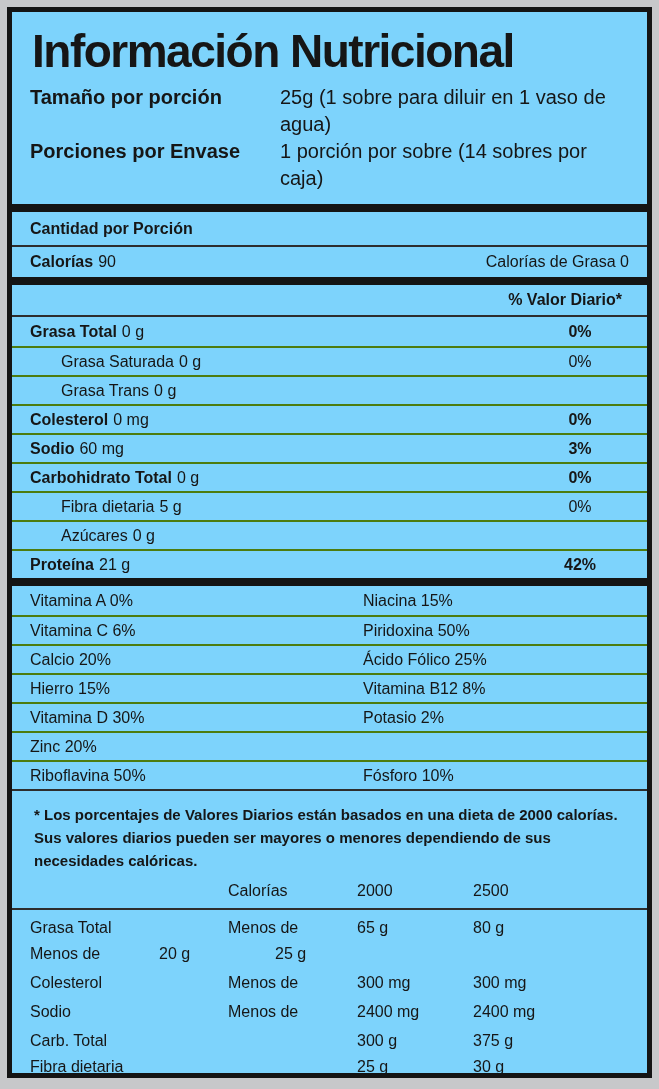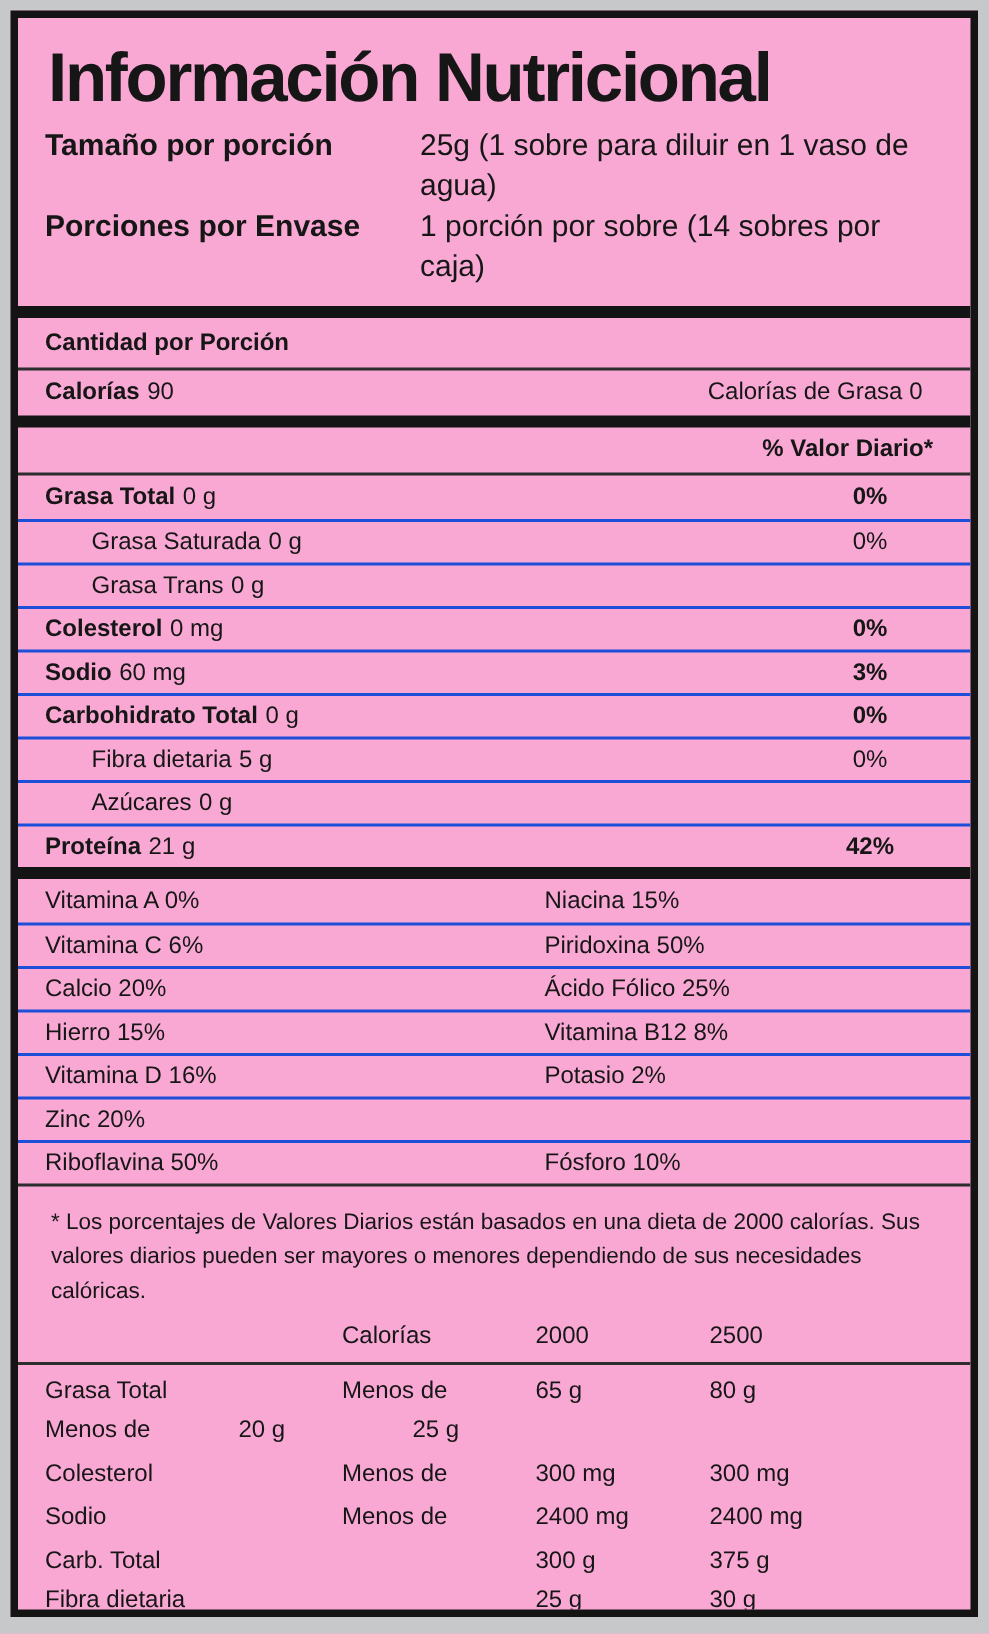"Información Nutricional" .label { background: #f9a8d4 -> #7dd3fc }
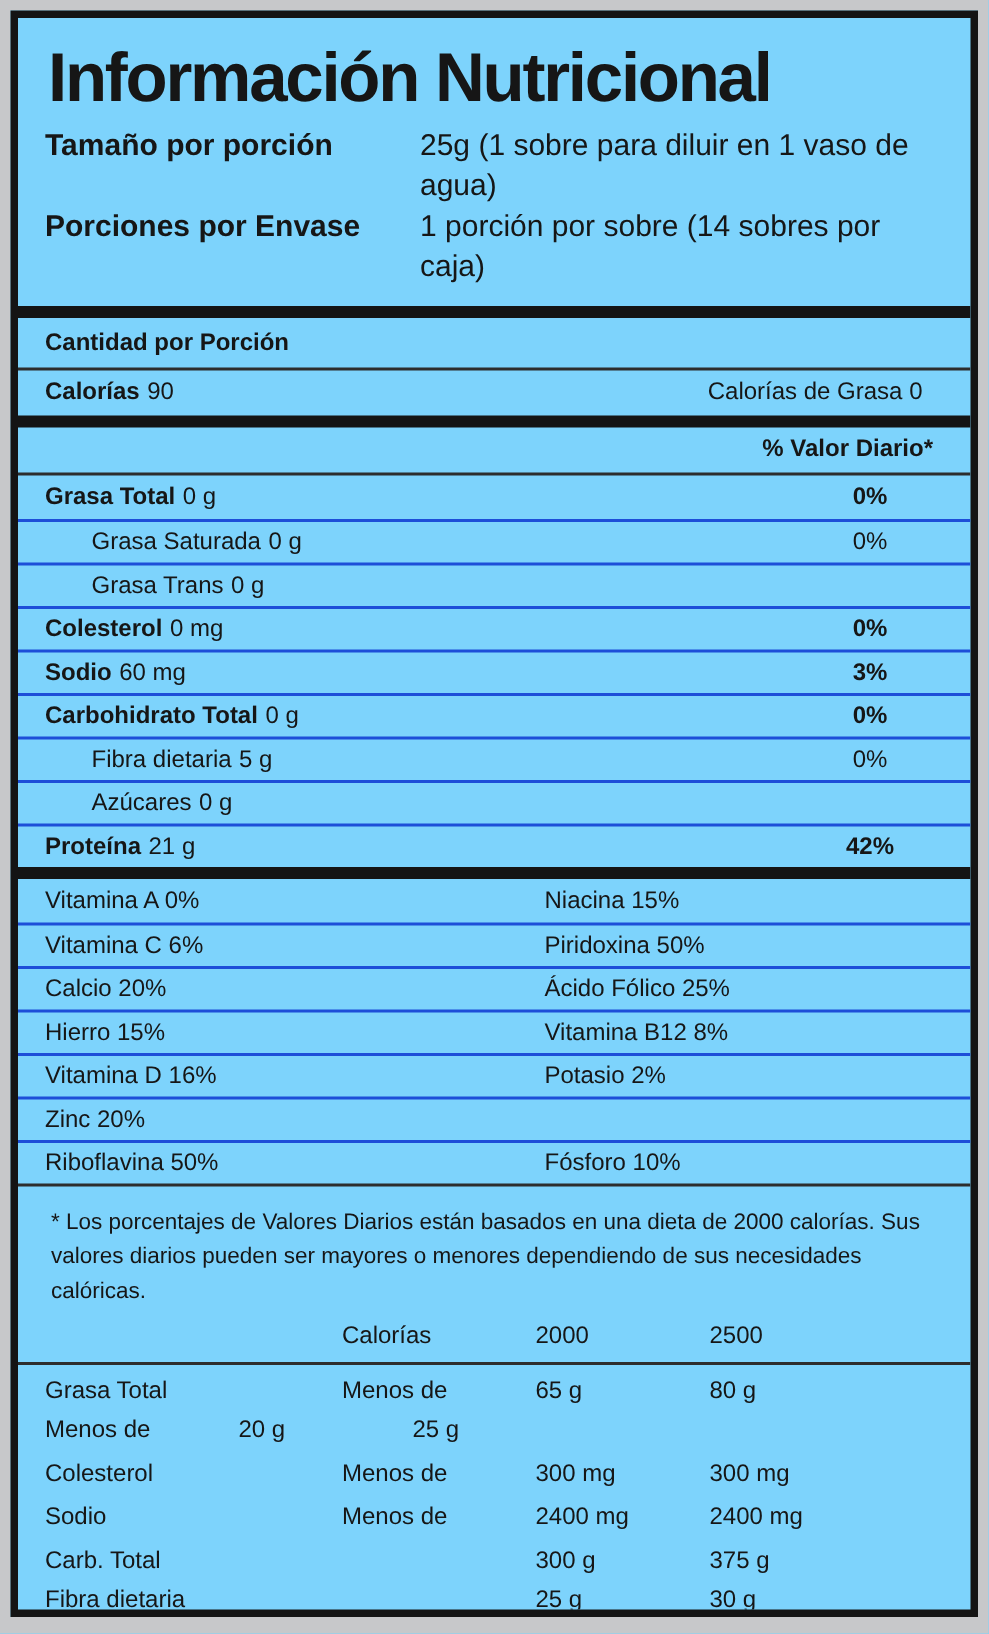"Calorías de Grasa 0" .calfat { margin-right: 32px -> 18px }
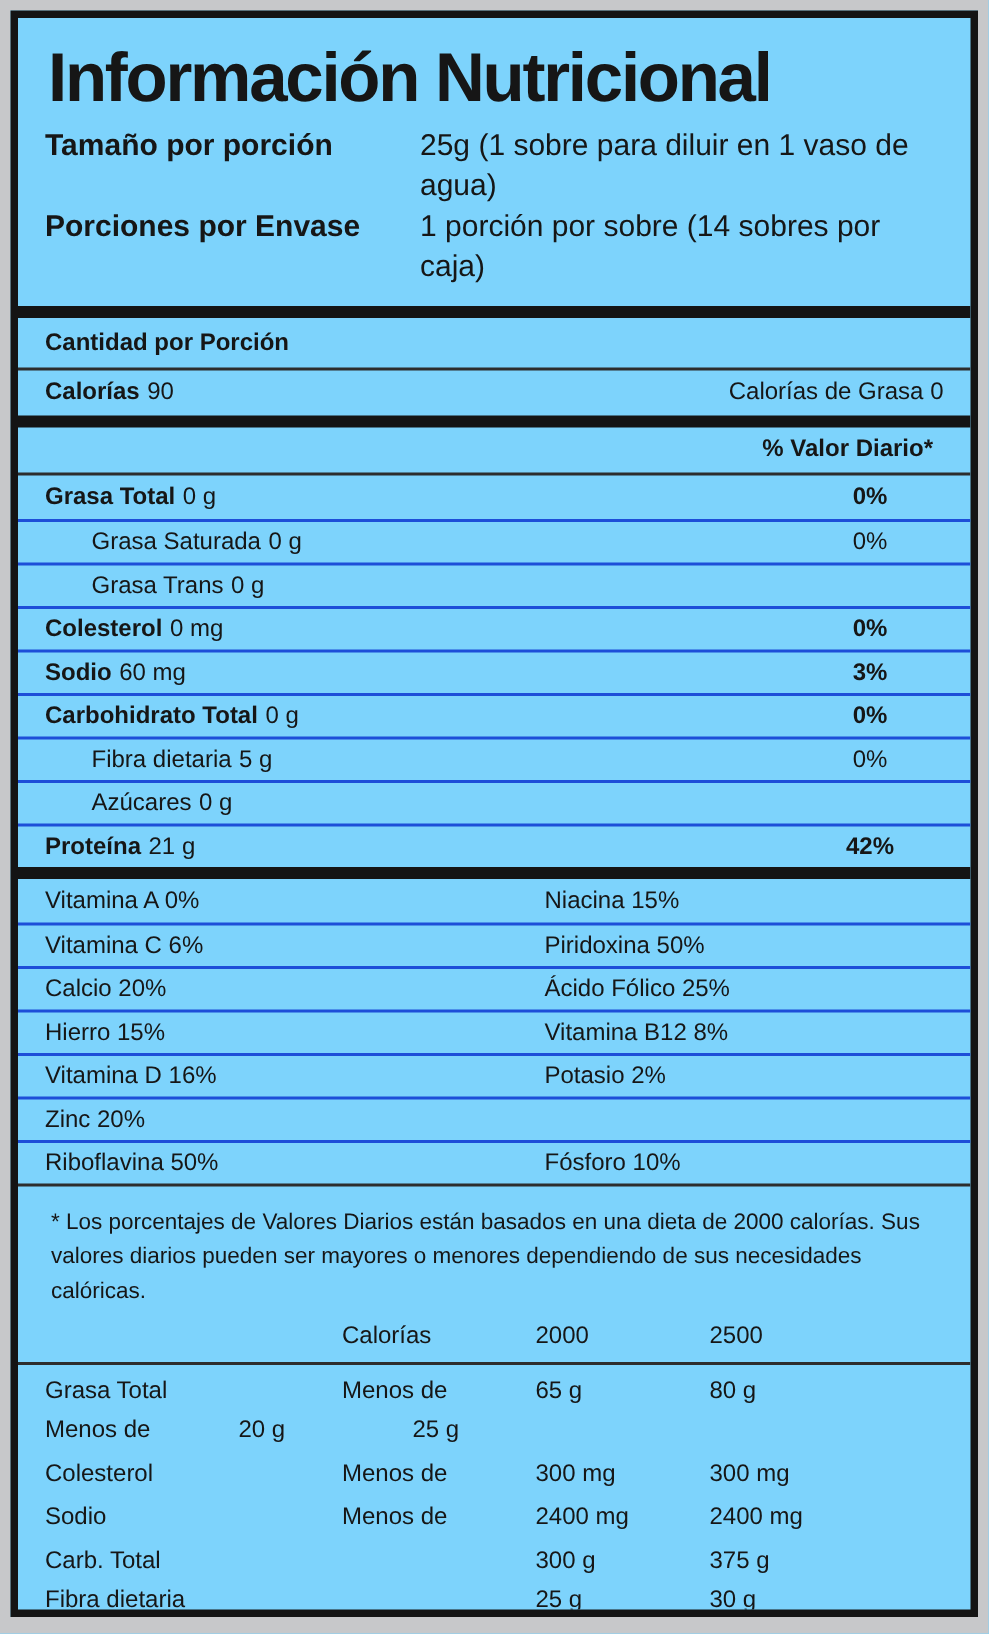"Grasa Saturada" .sep { border-top: 2px solid #1d4ed8 -> 2px solid #4d7c0f }
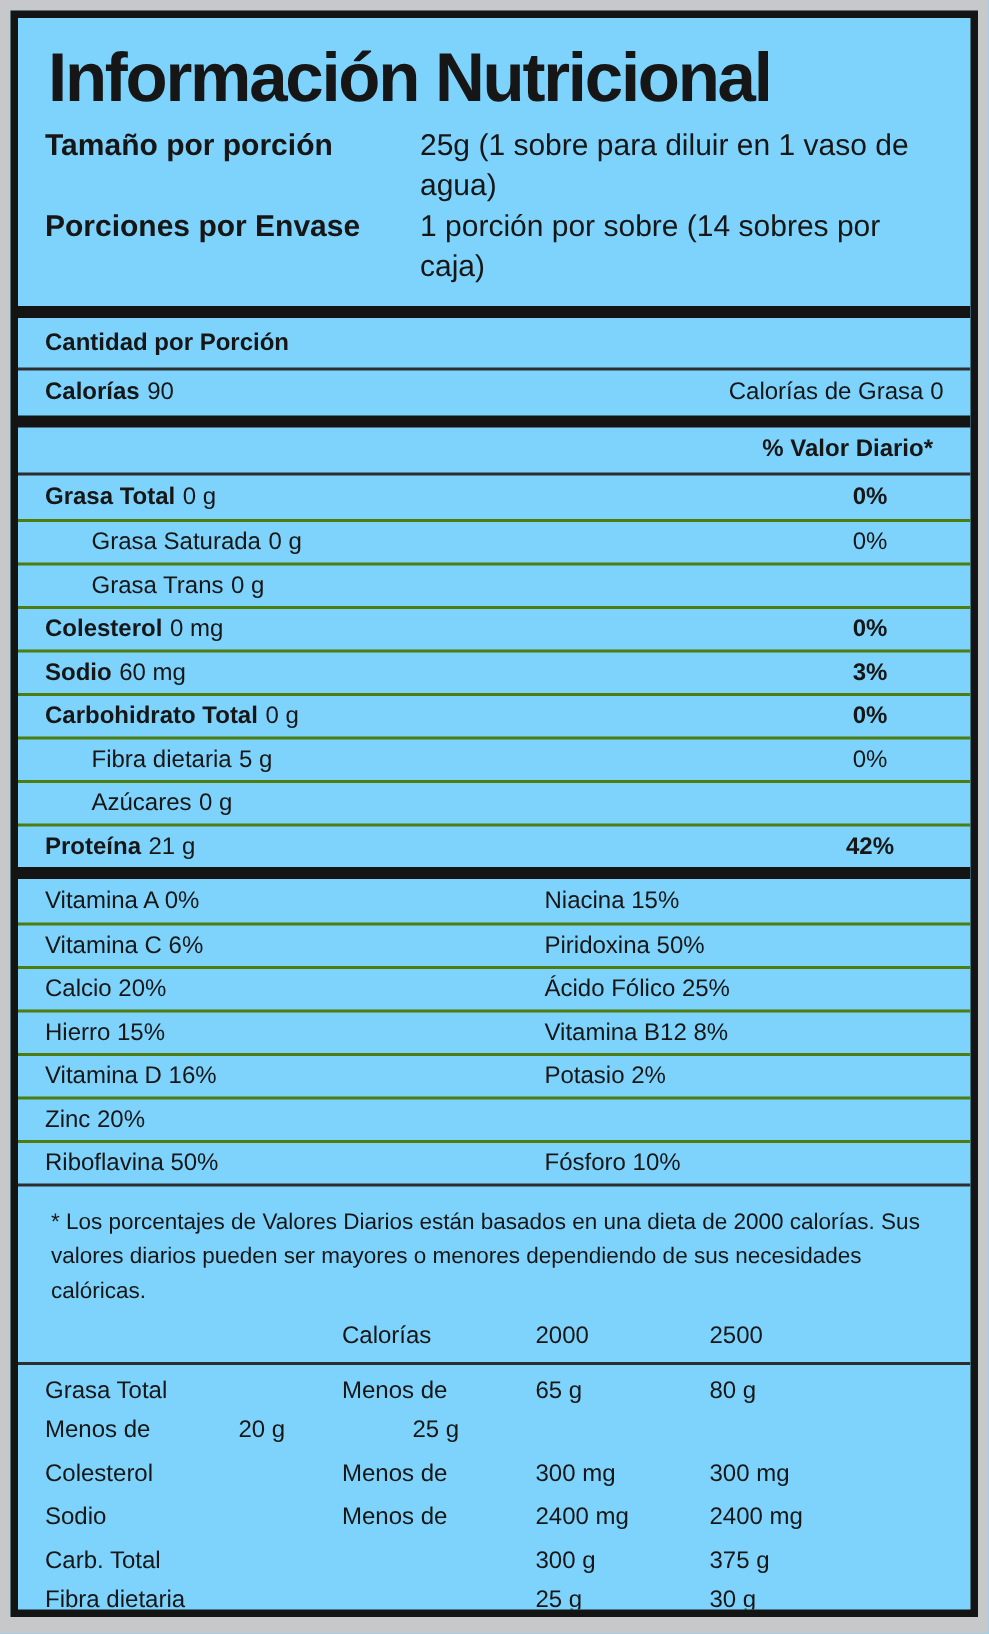"Vitamina D 16%" span.vleft { text: 16% -> 30% }
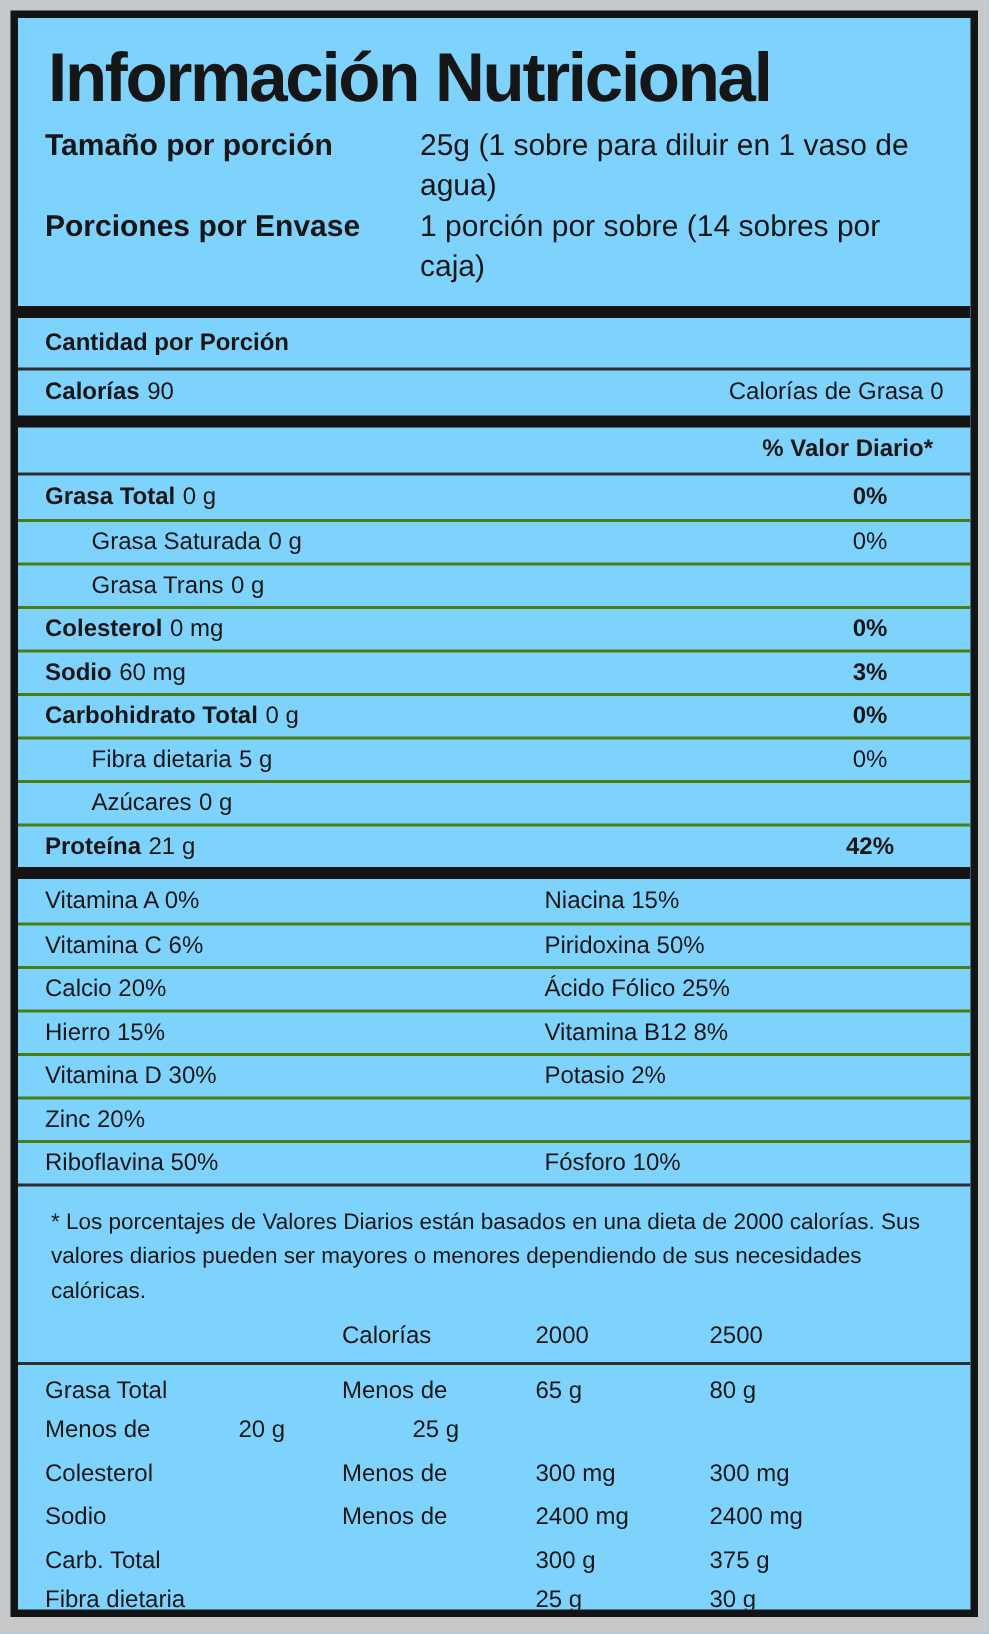"* Los porcentajes de Valores" .fnblock { font-weight: none -> bold }
